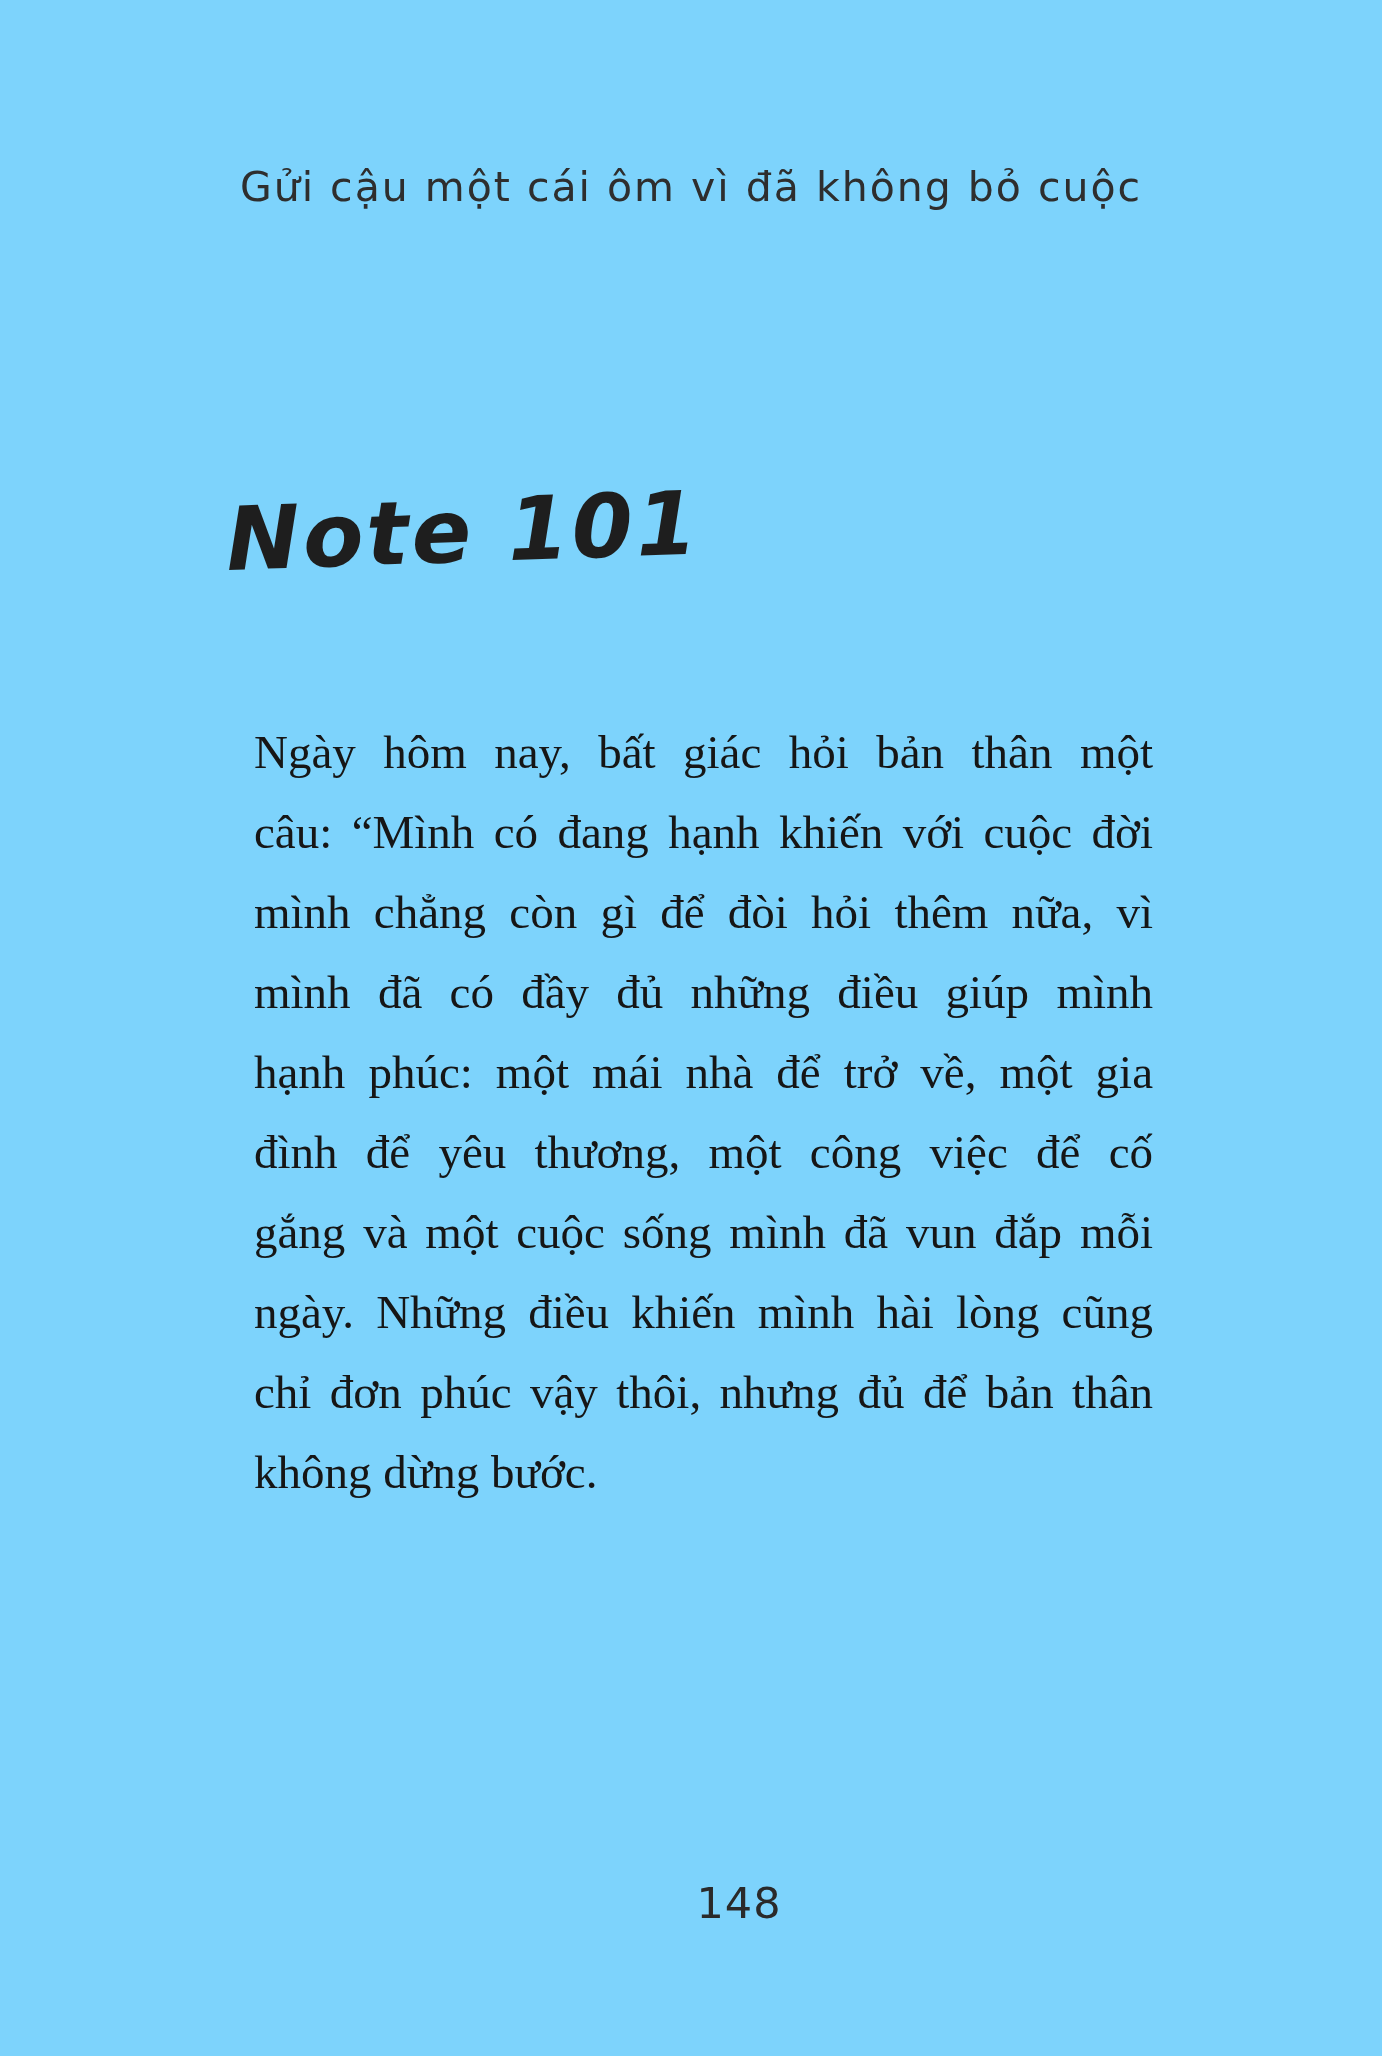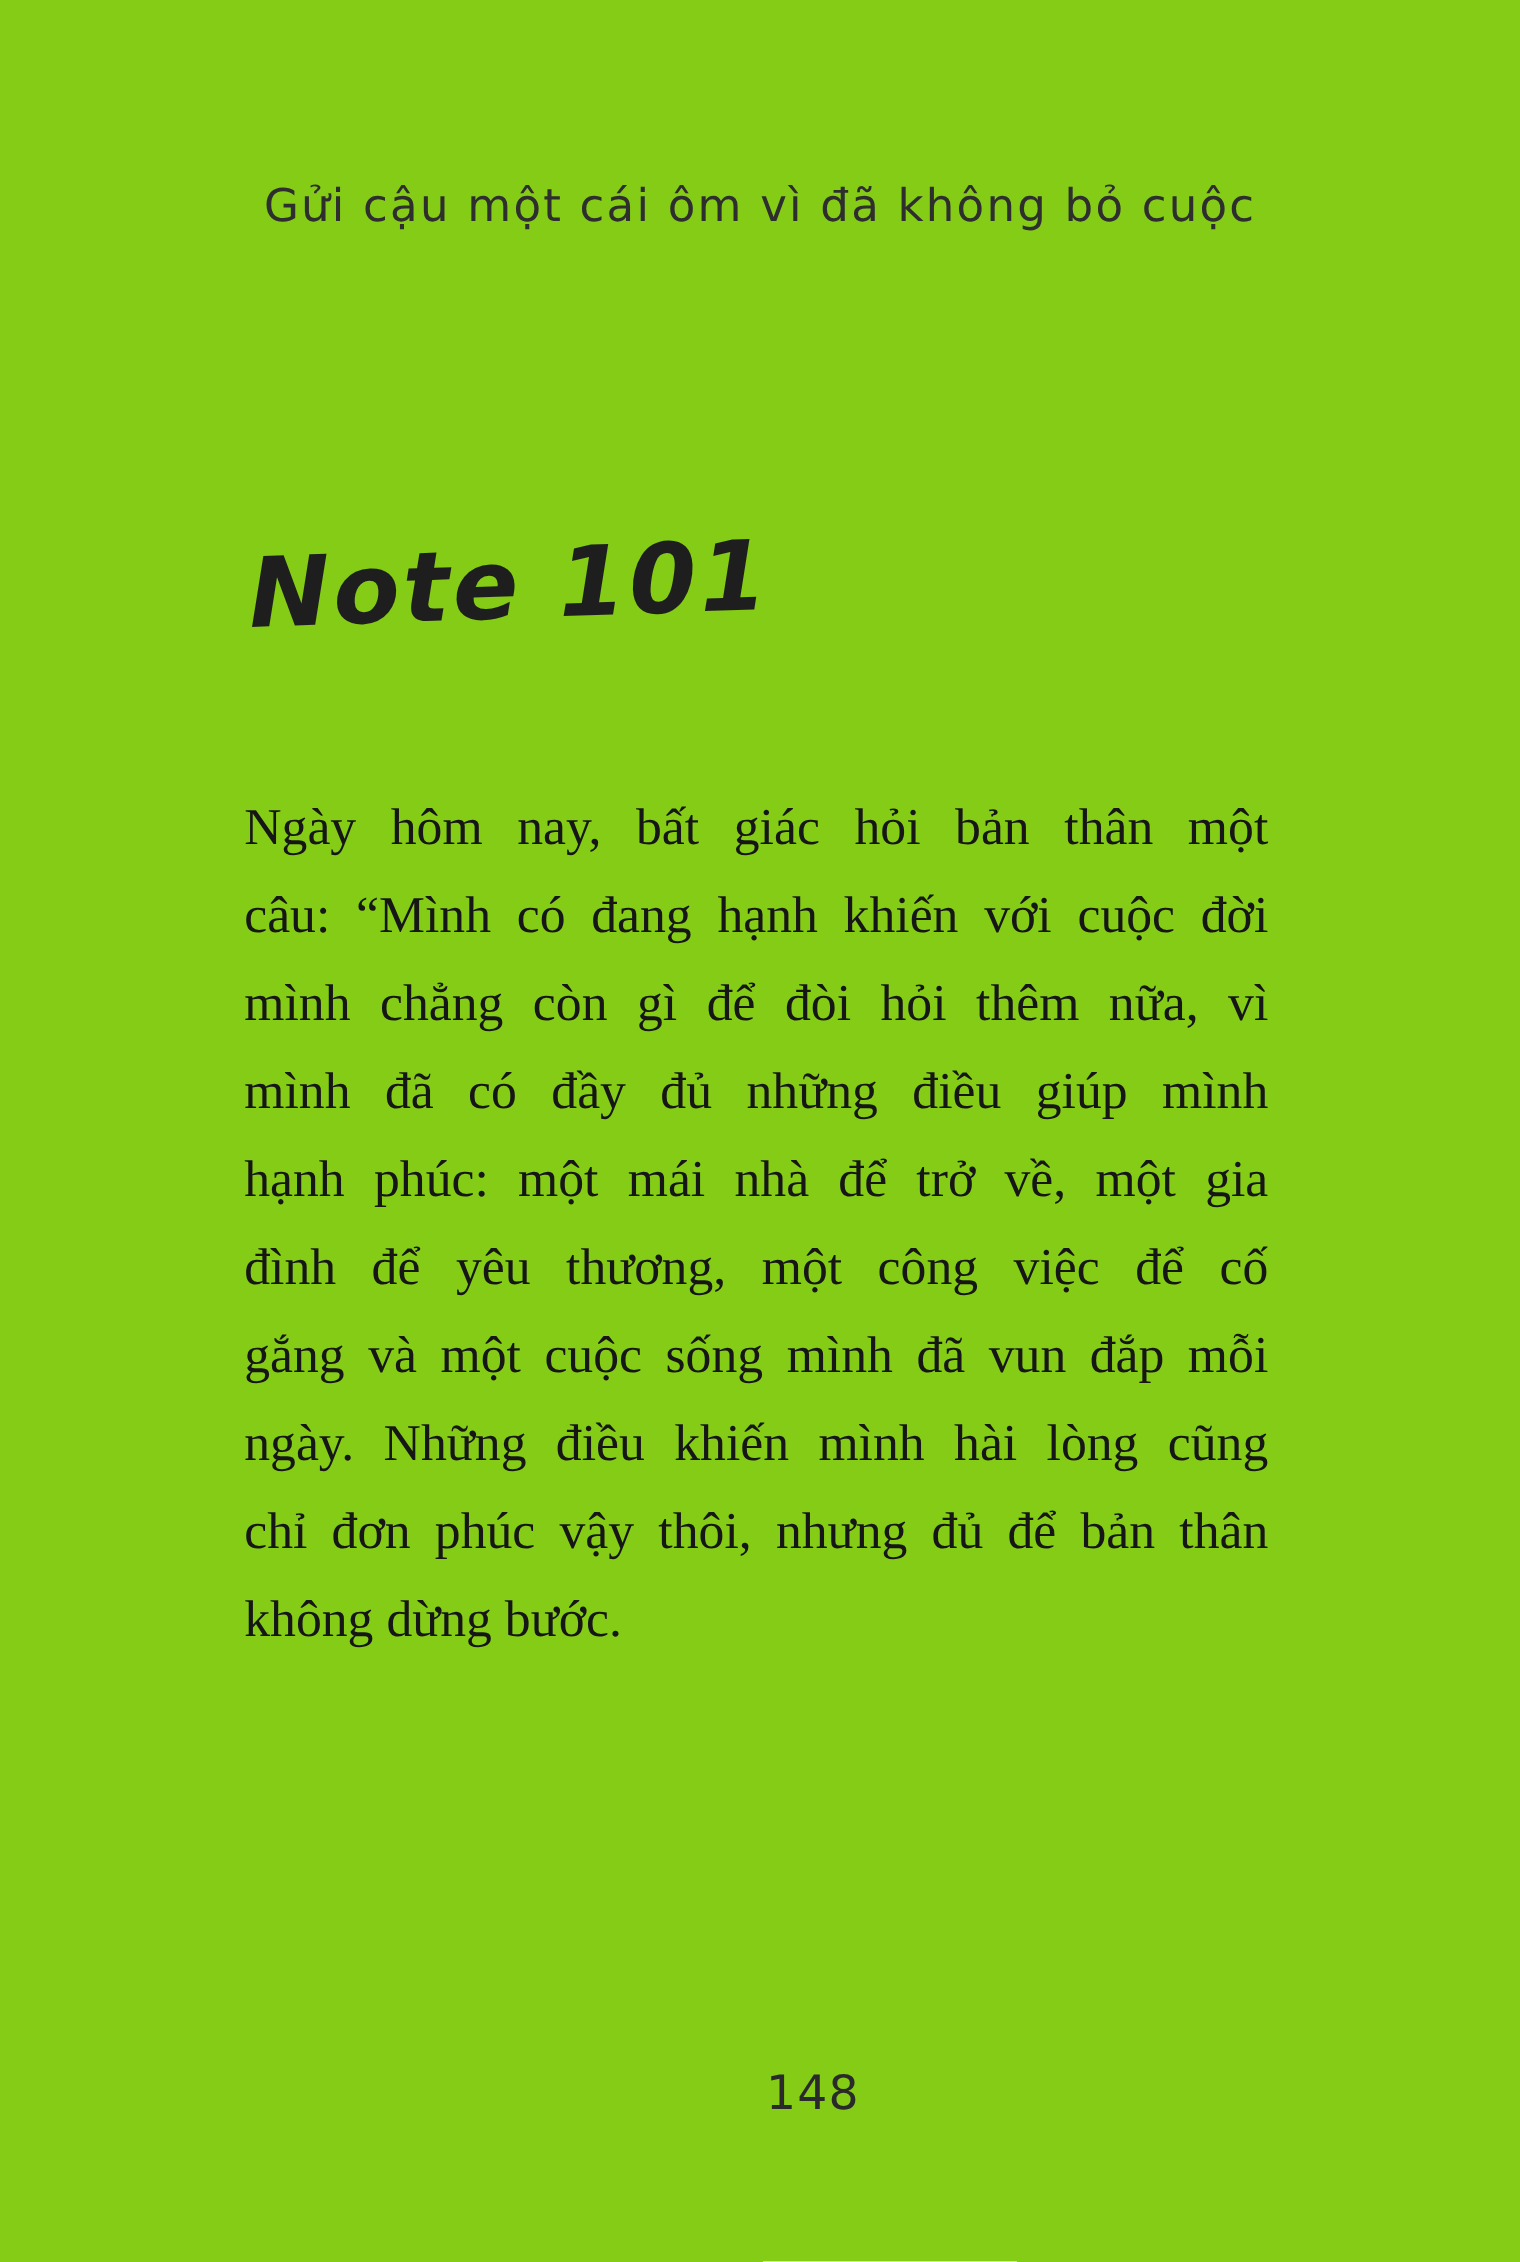"Gửi cậu một cái ôm" .page { background: #84cc16 -> #7dd3fc }
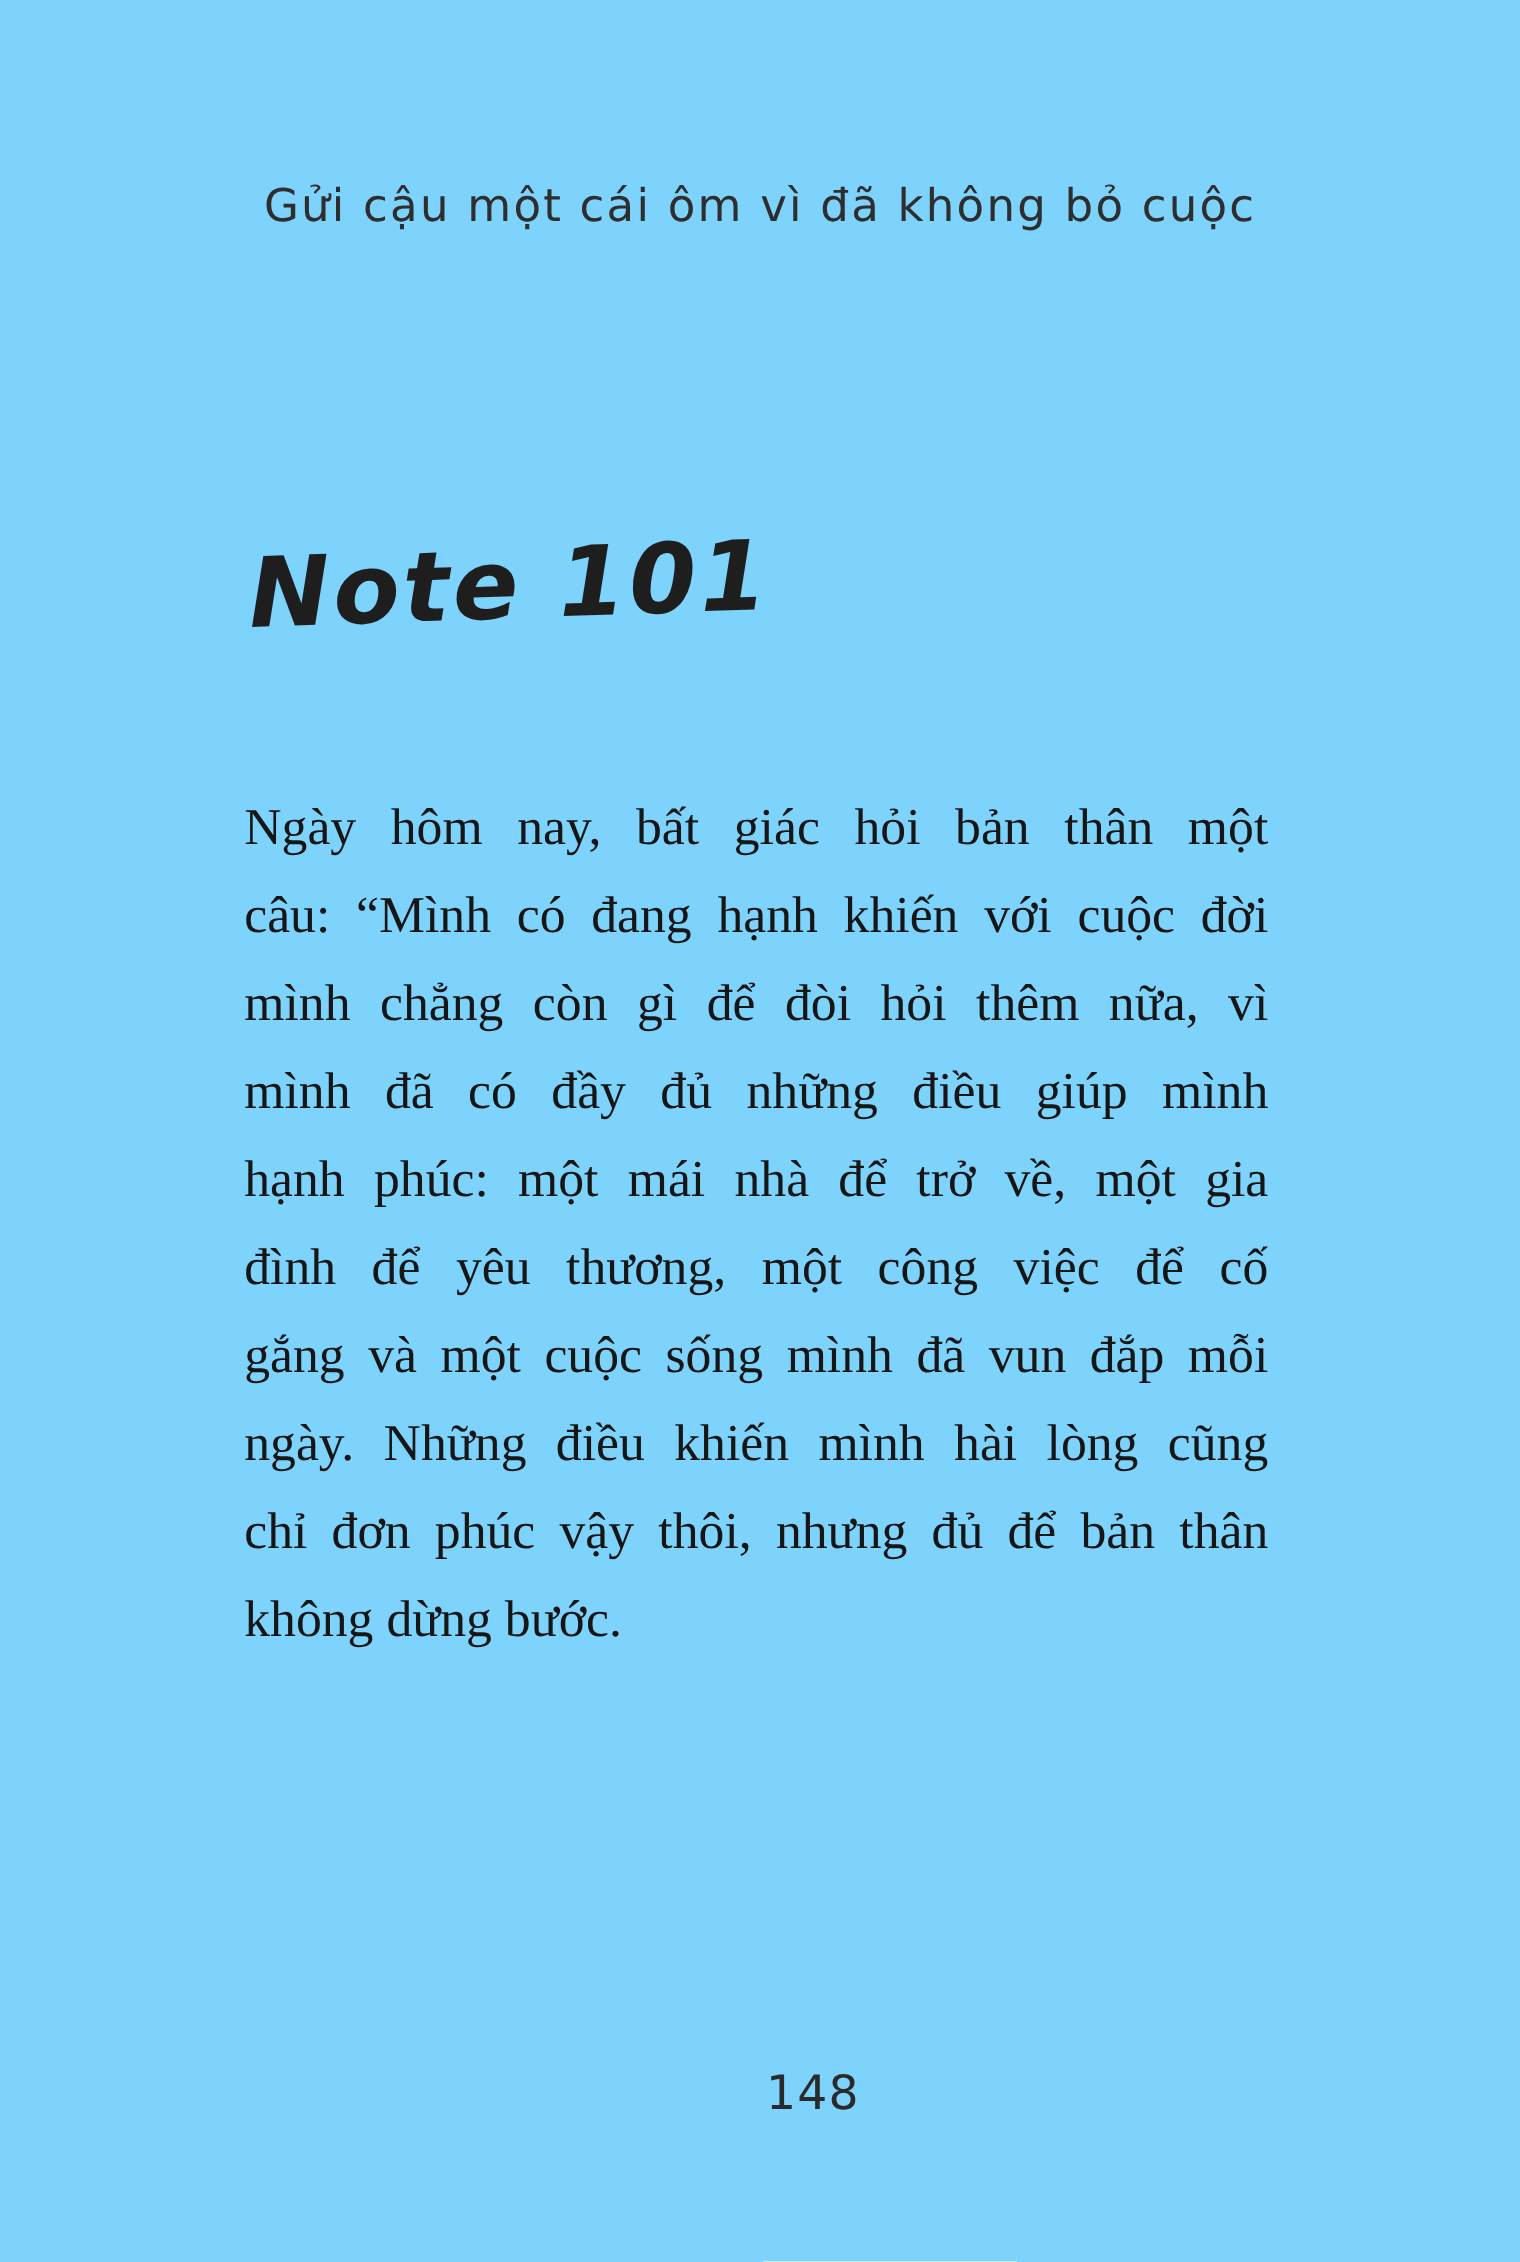"Ngày hôm nay, bất giác" .body-text .line { margin-left: none -> 32px }
